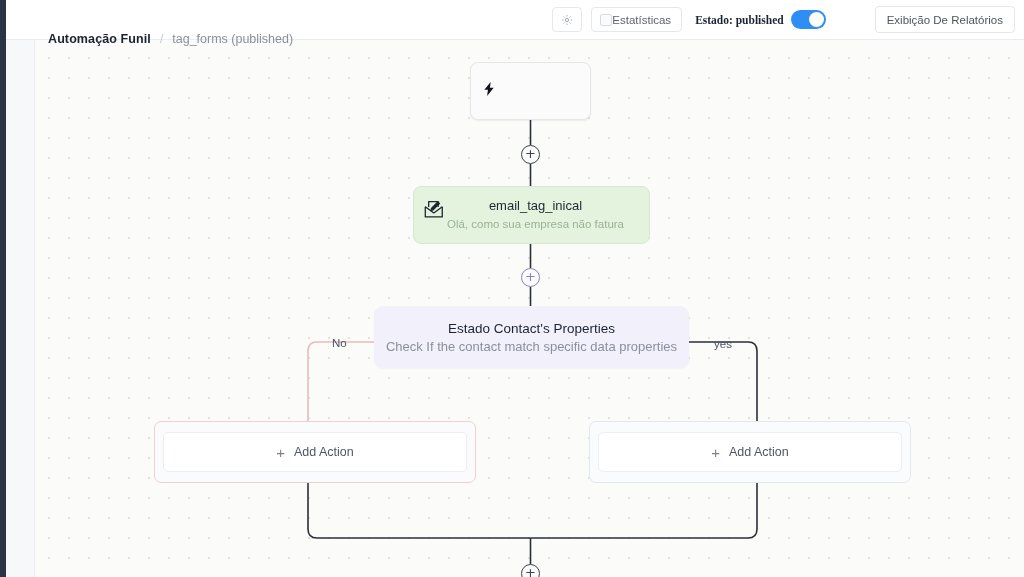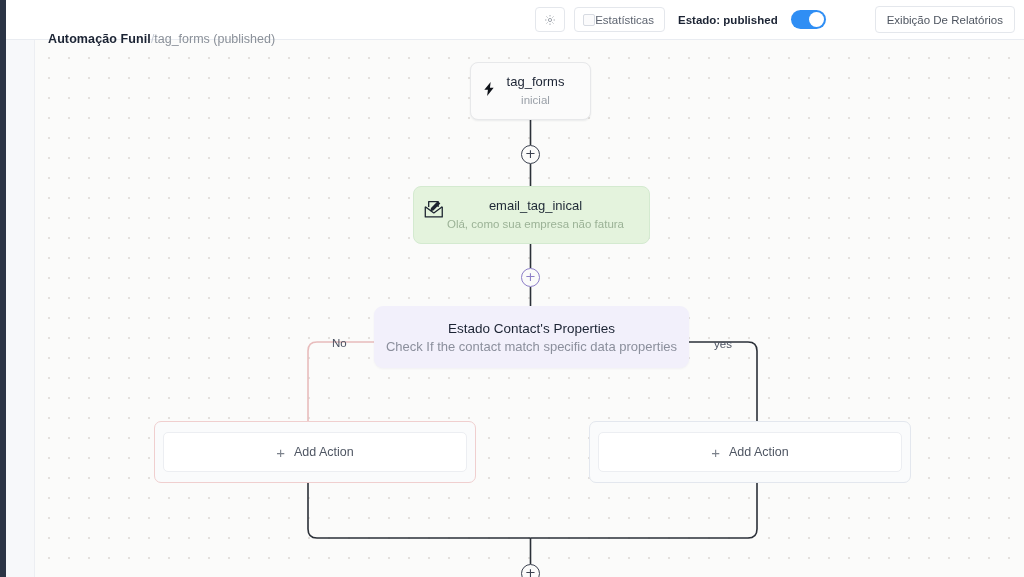"Estado: published" .state-wrap { font-family: none -> Liberation Serif, serif; gap: 13px -> 7px }
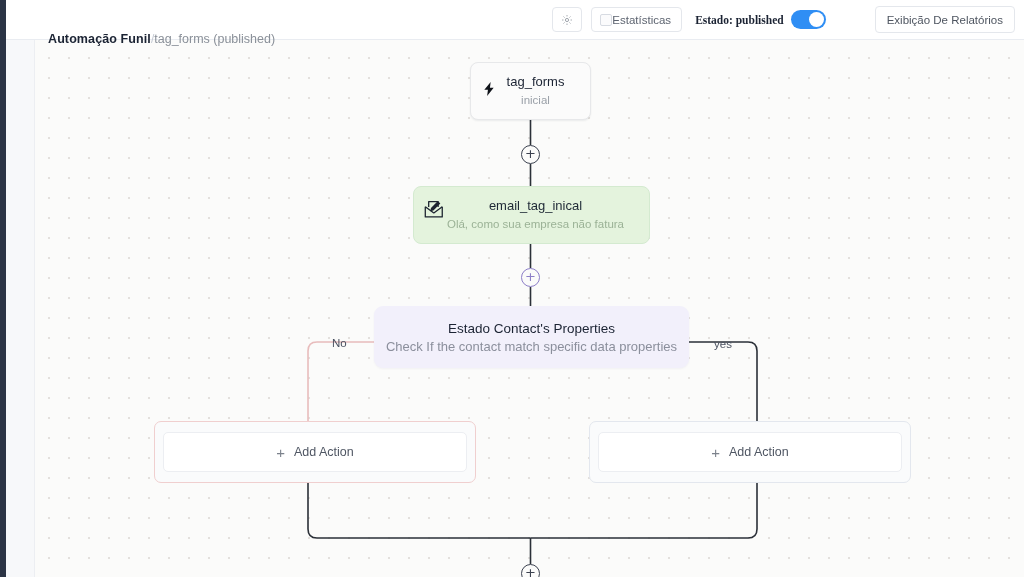"Automação Funil" .breadcrumb { gap: none -> 9px }
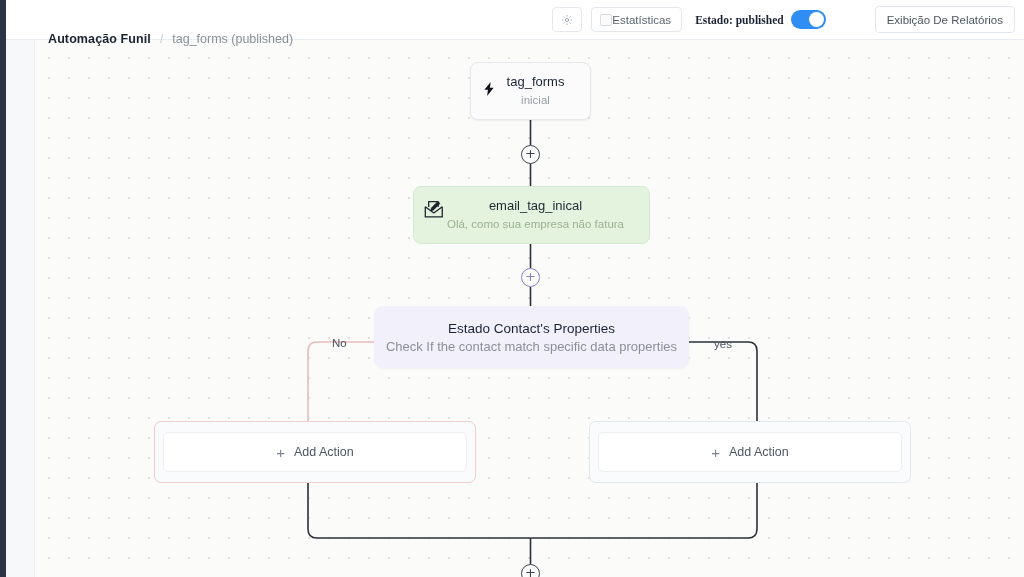"tag_forms" div.txts { html: <div> <div>tag_forms</div> <div>inicial</div> </div> -> none }
